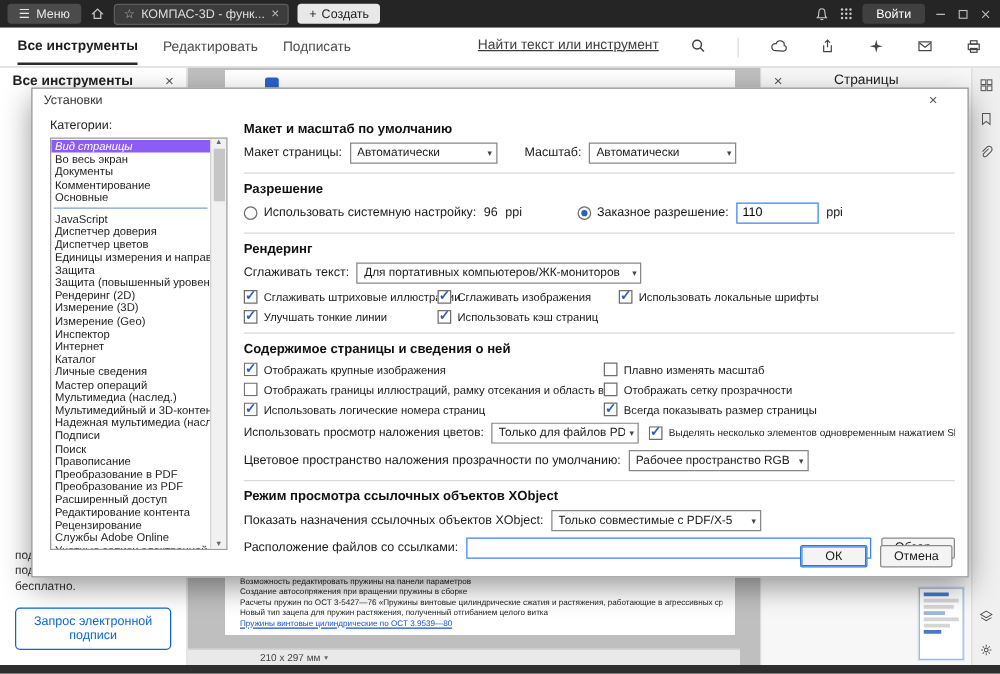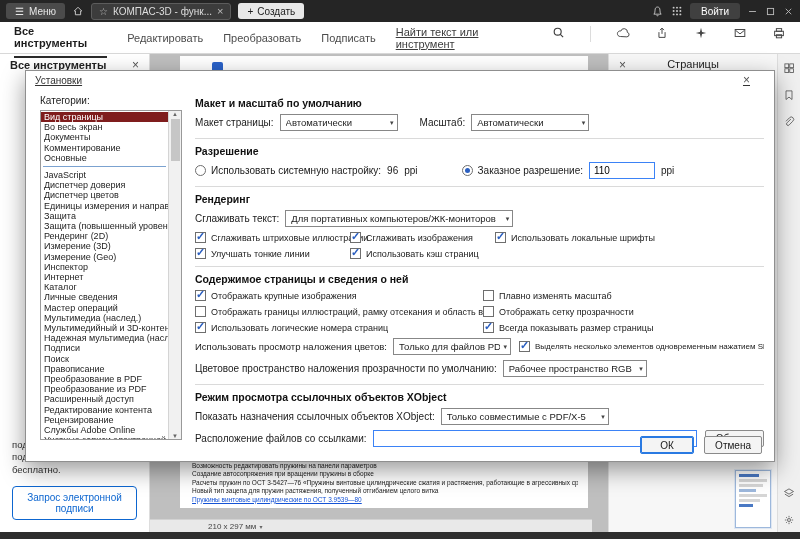"Преобразовать" span.tab-label { html: <span>Преобразовать</span> -> none }
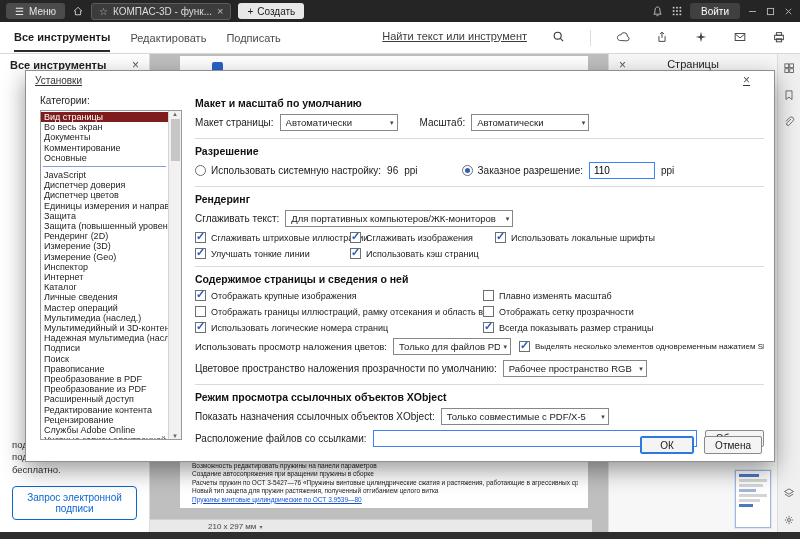"Установки" .dlg-titlebar { text-decoration: underline -> none }
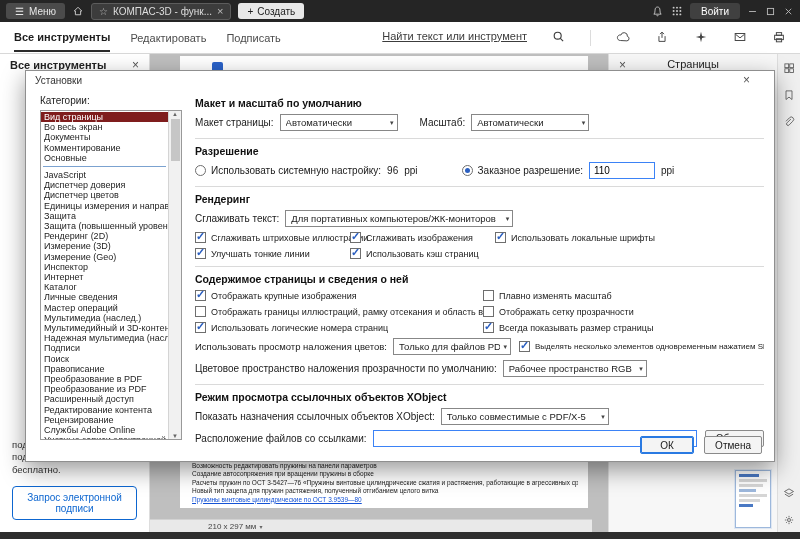"Вид страницы" .cat.sel { background: #7f1d1d -> #8b5cf6; font-style: none -> italic }
